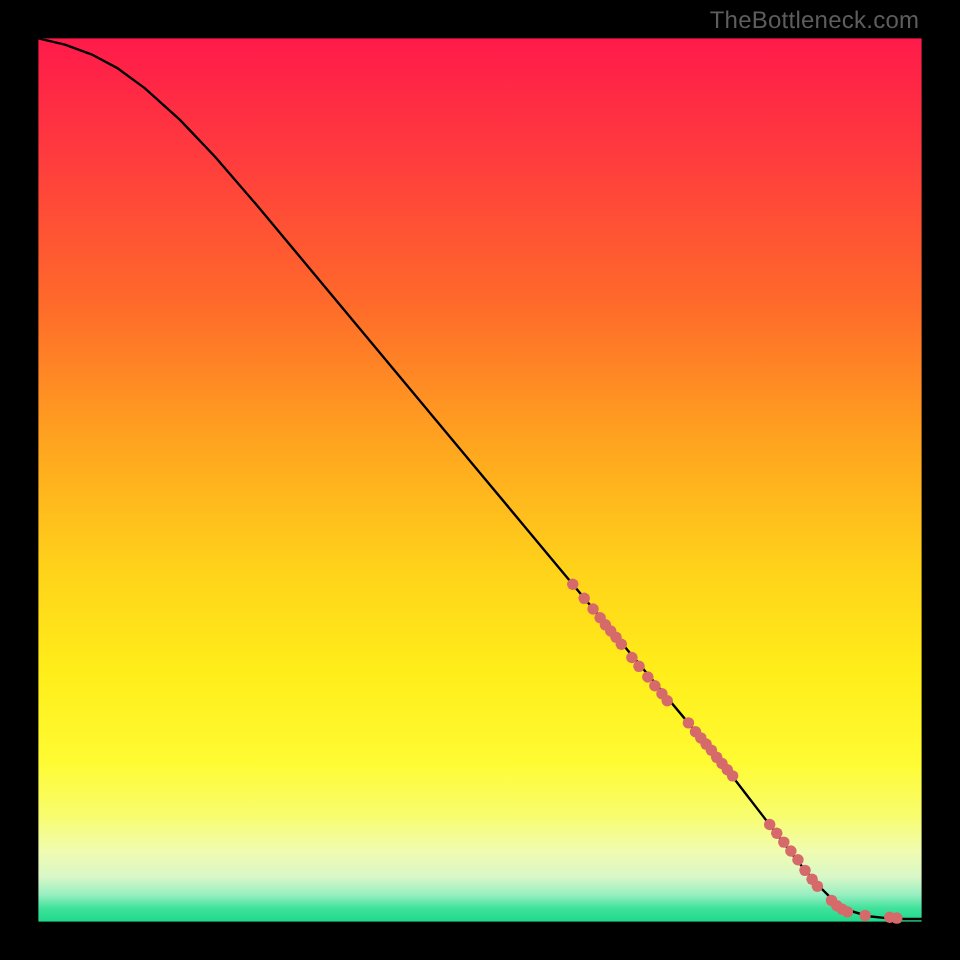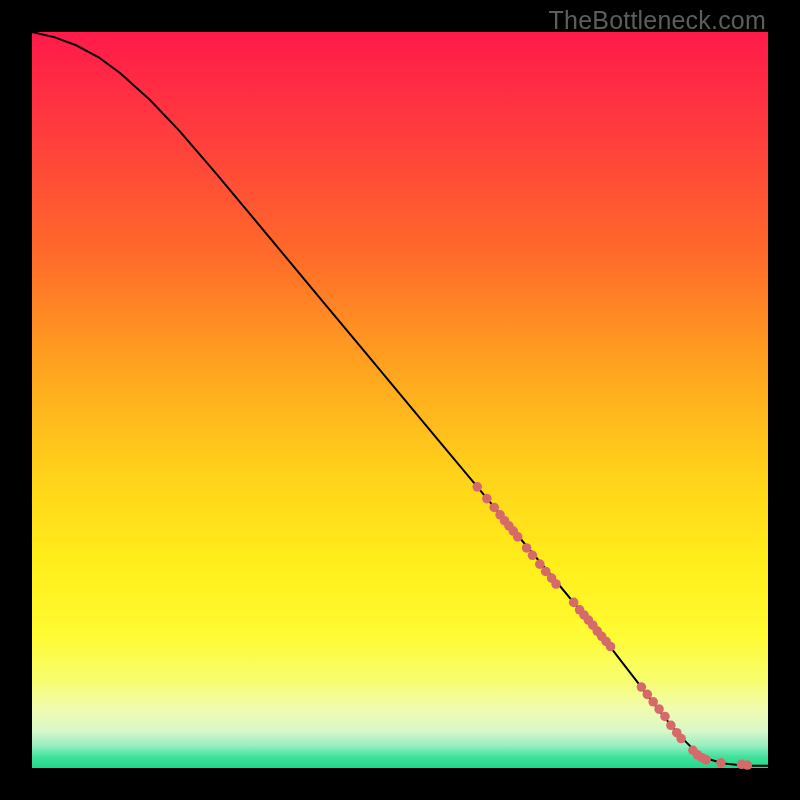"TheBottleneck.com" .watermark { font-size: 25px -> 20px }
